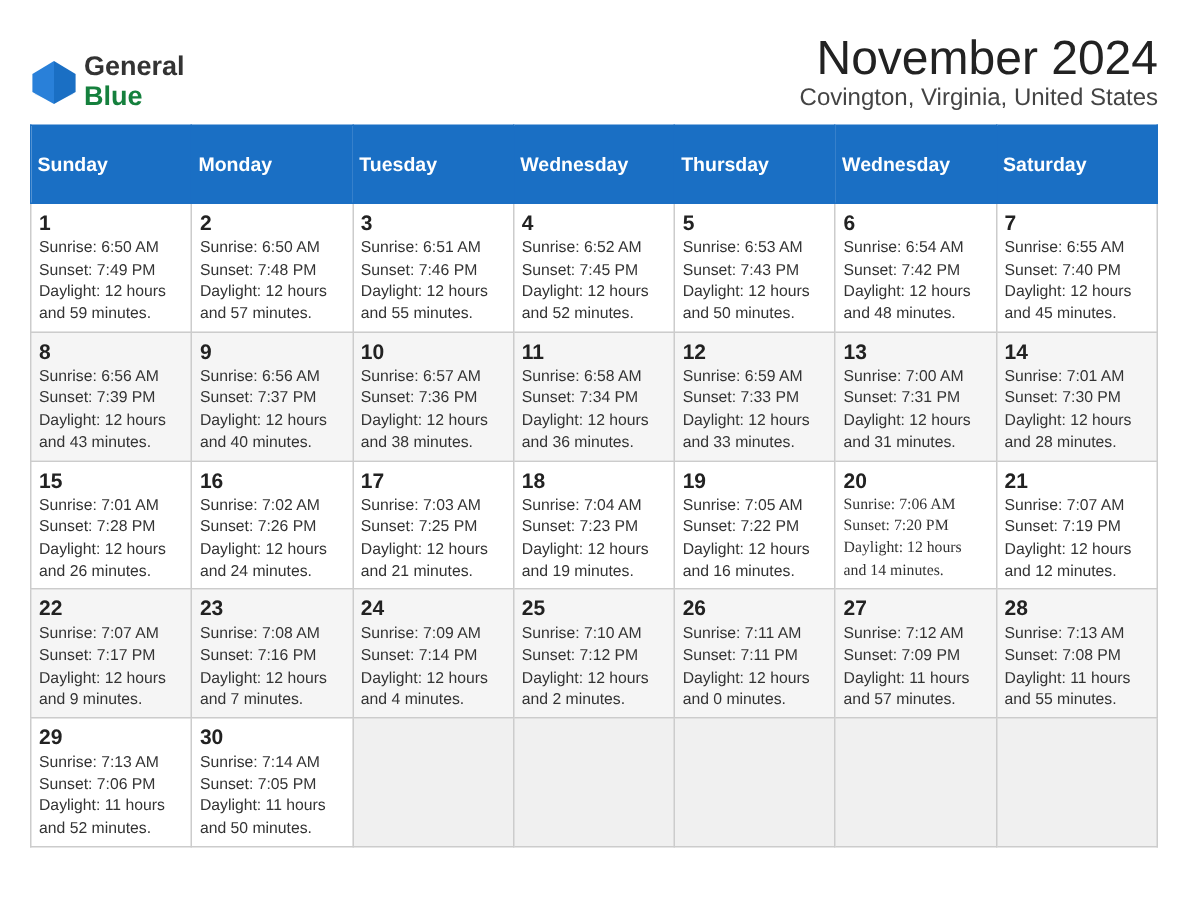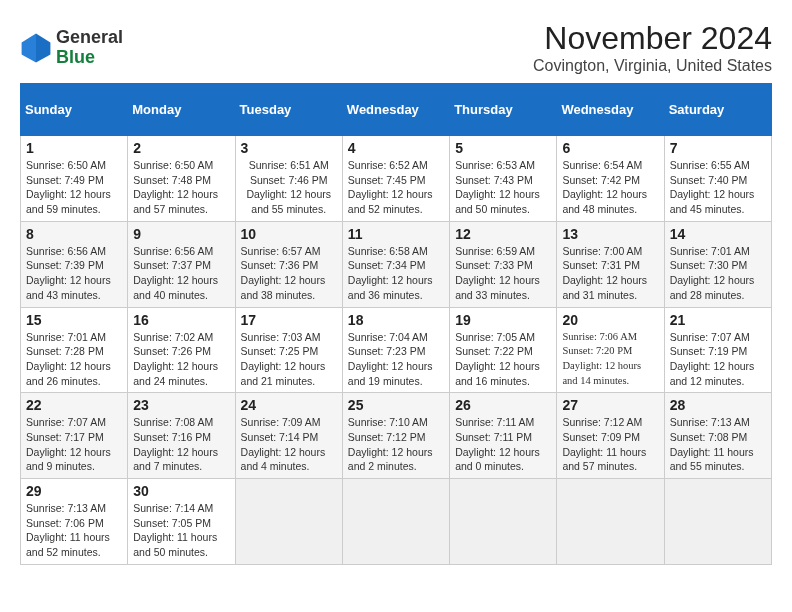"General" .header { align-items: center -> flex-end }
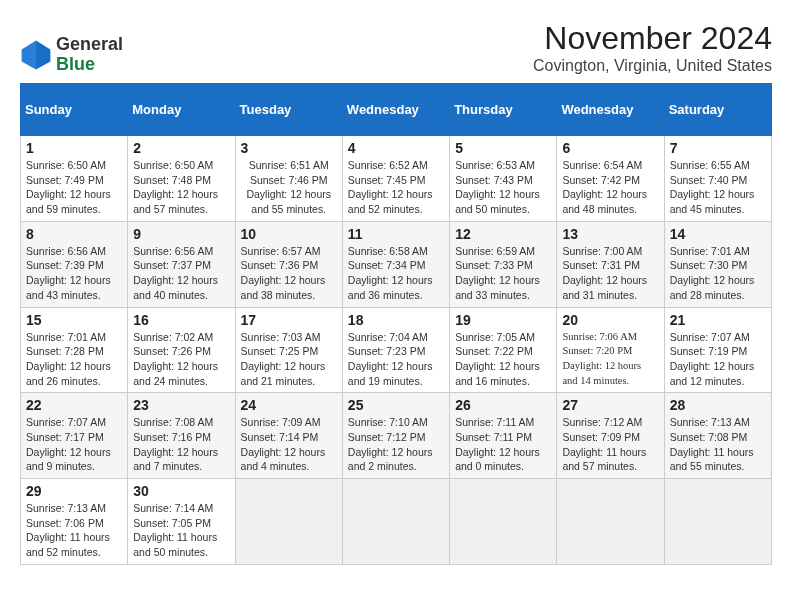"Sunrise: 6:51 AM" div.day-content { text-align: center -> none }
